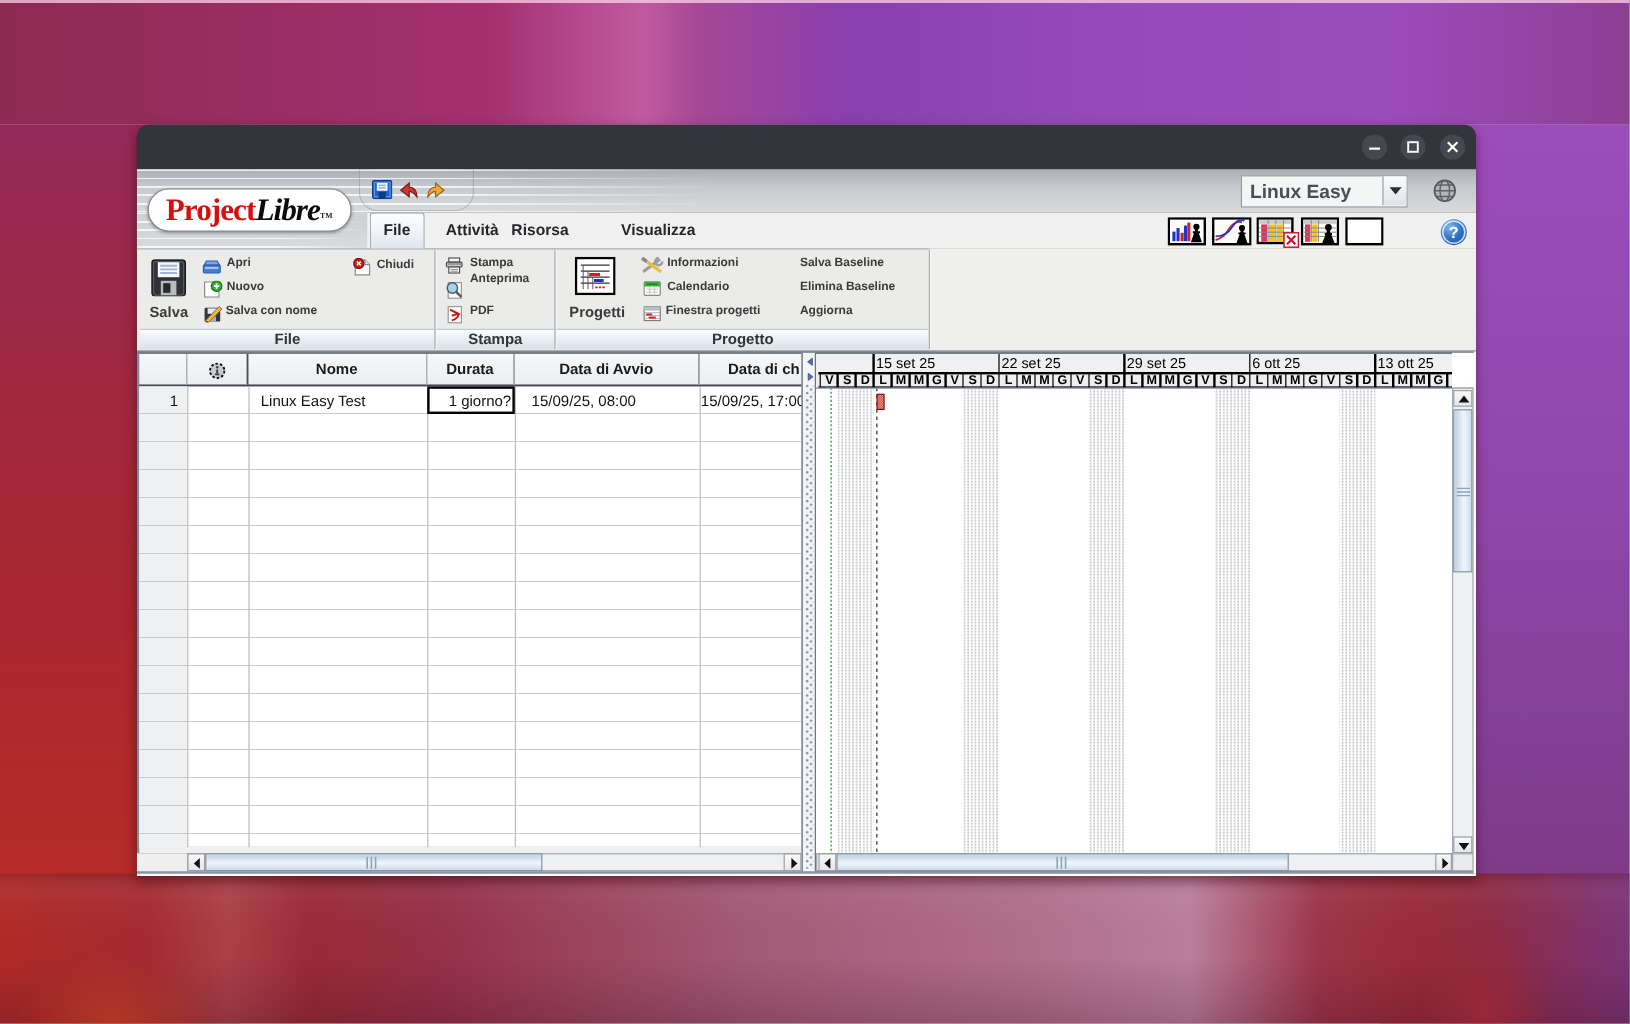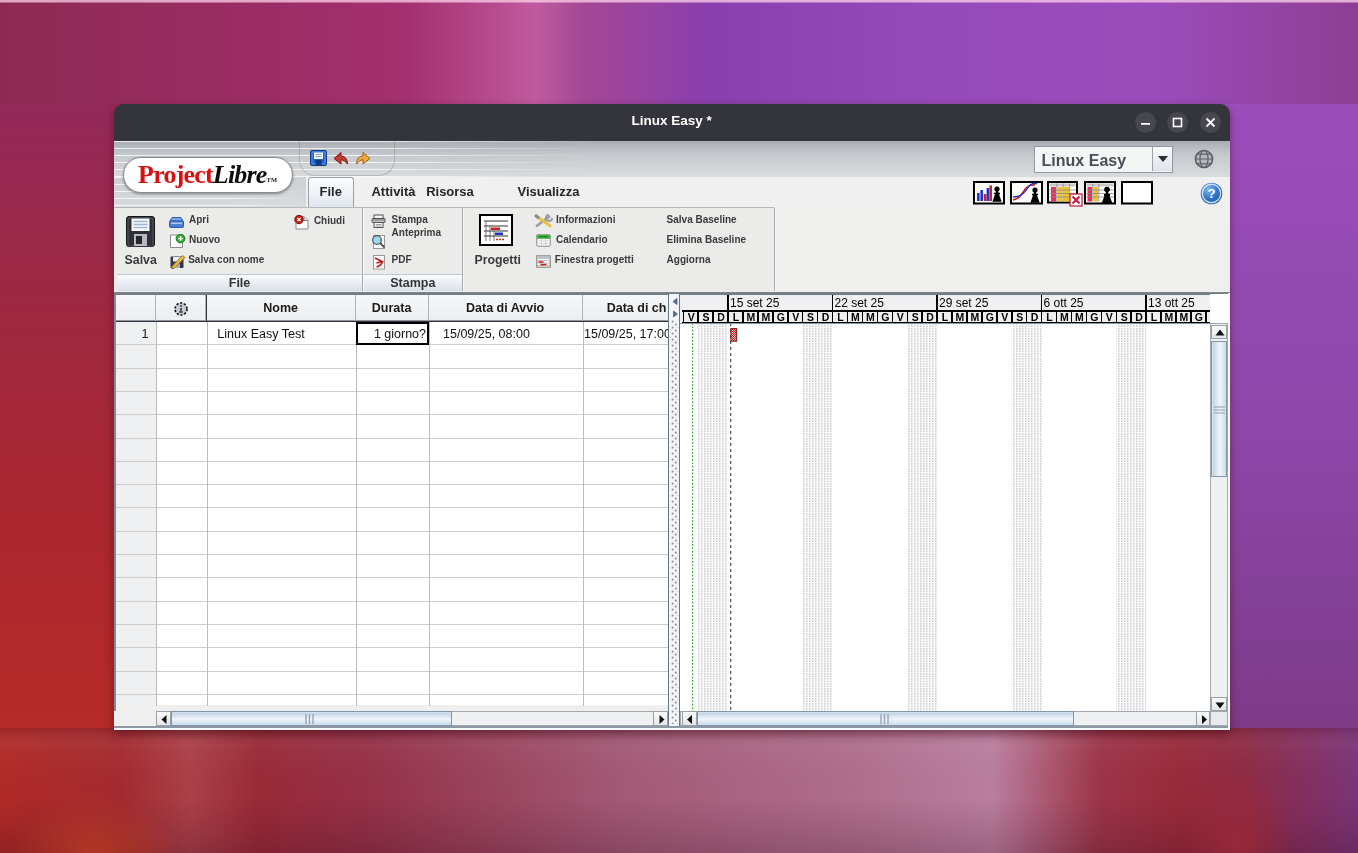"Linux Easy *" div { html: <div>Linux Easy *</div> -> none }
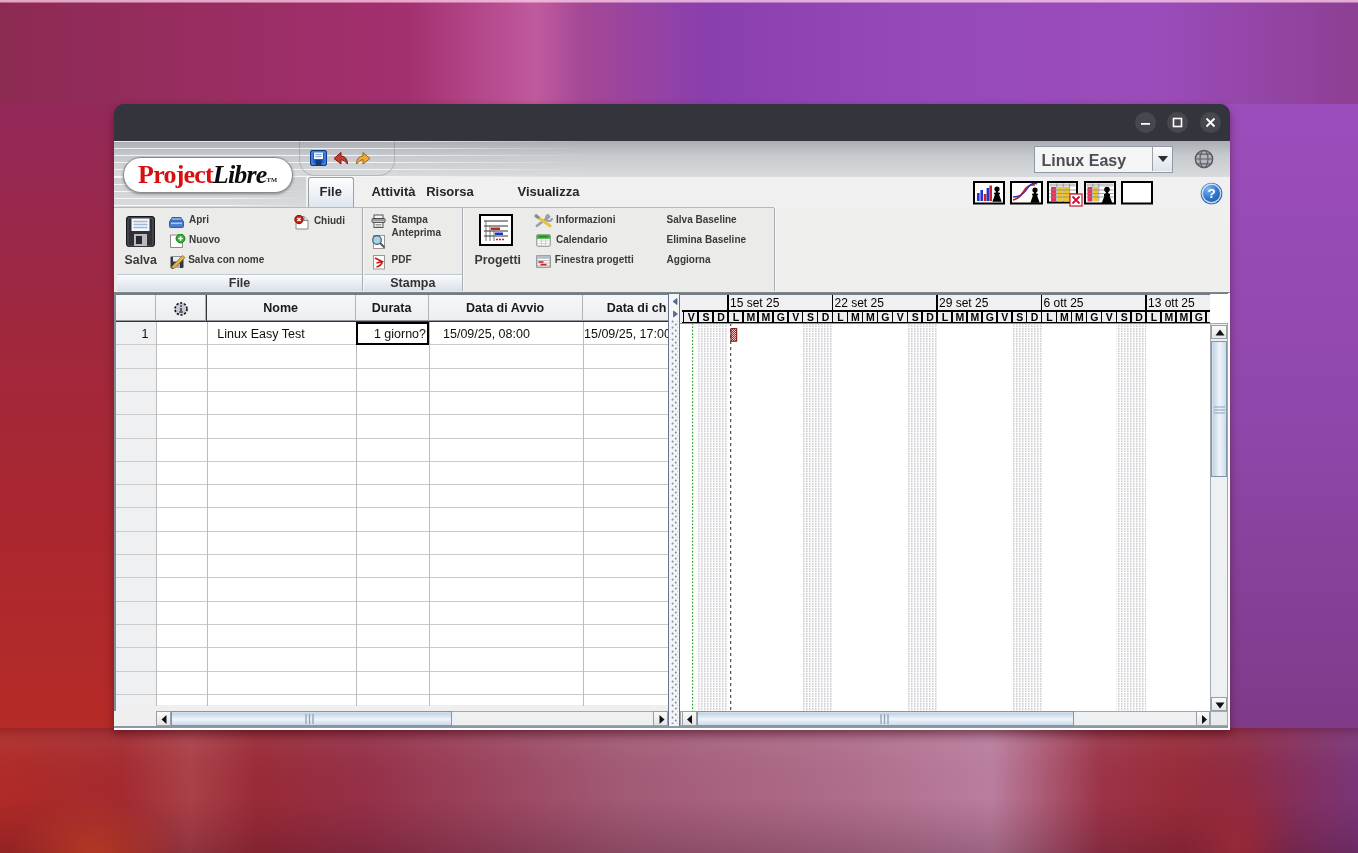"Progetto" div.band { html: none -> <div> <div>Progetto</div> </div> }
